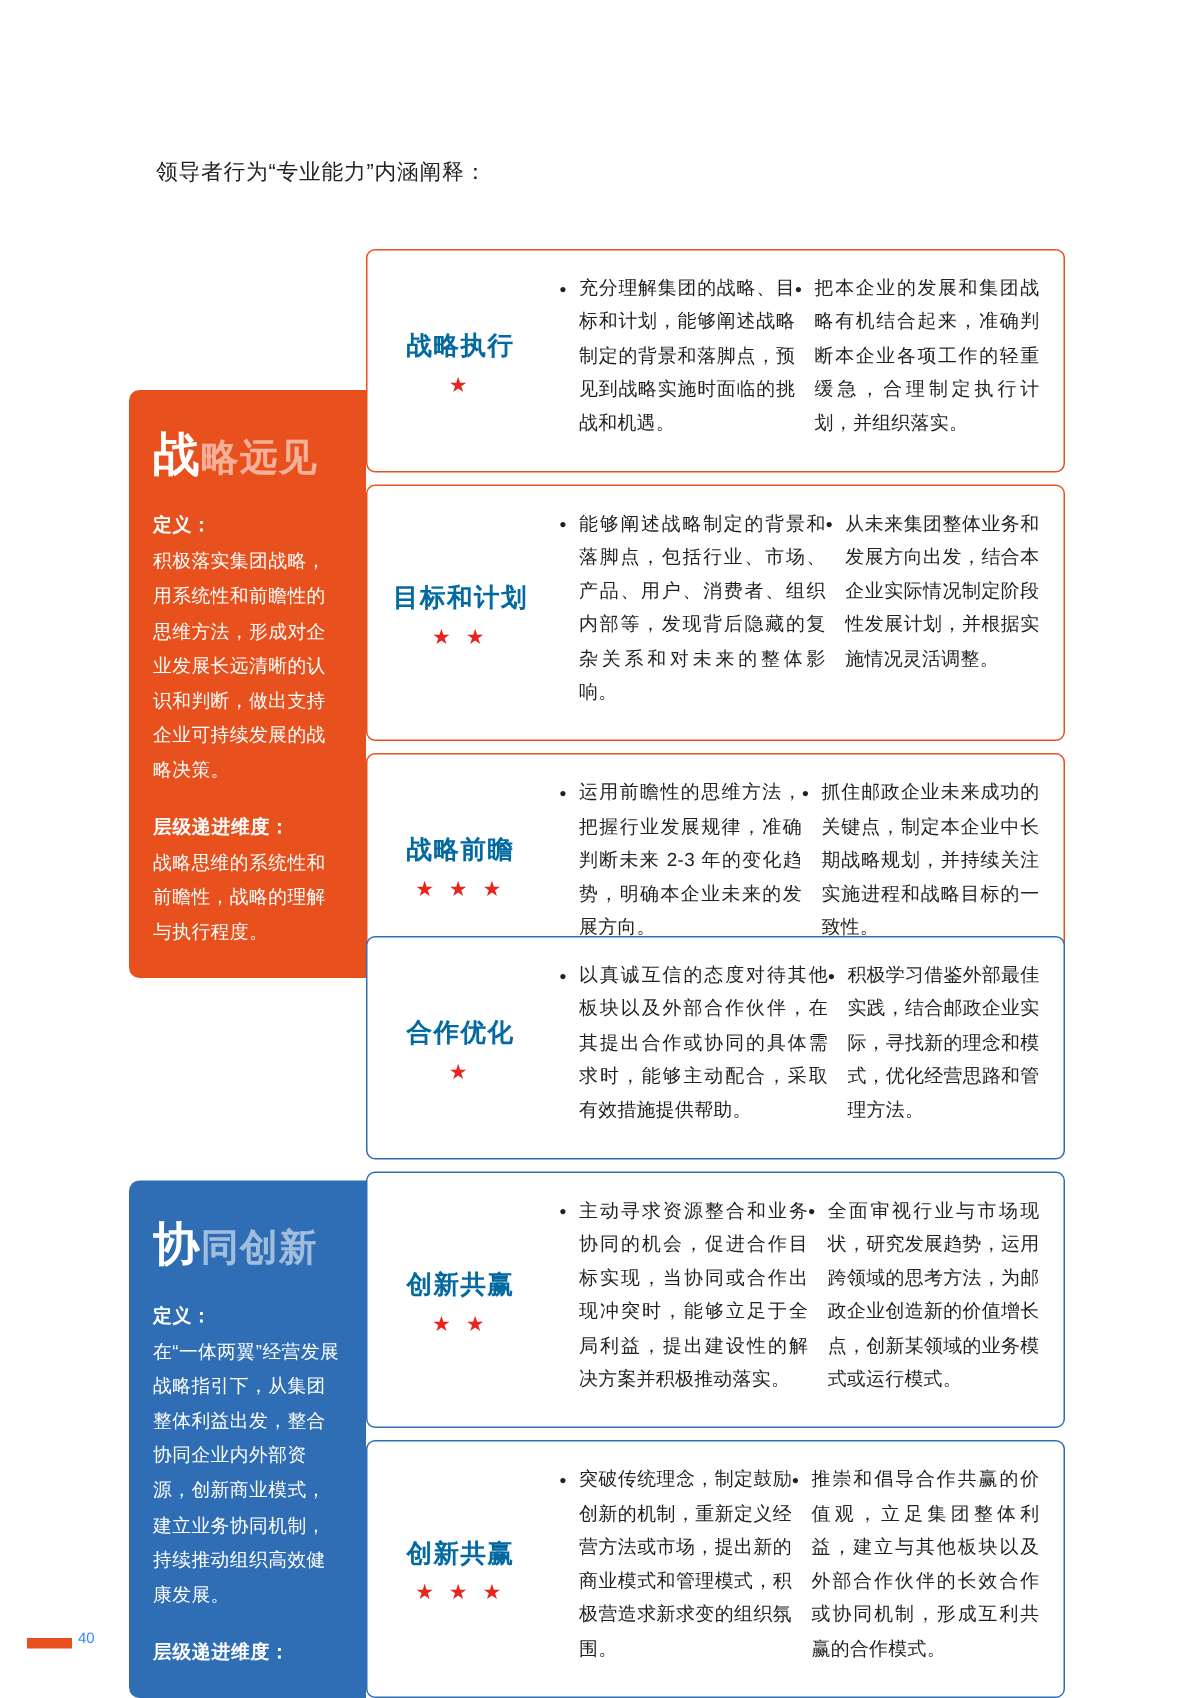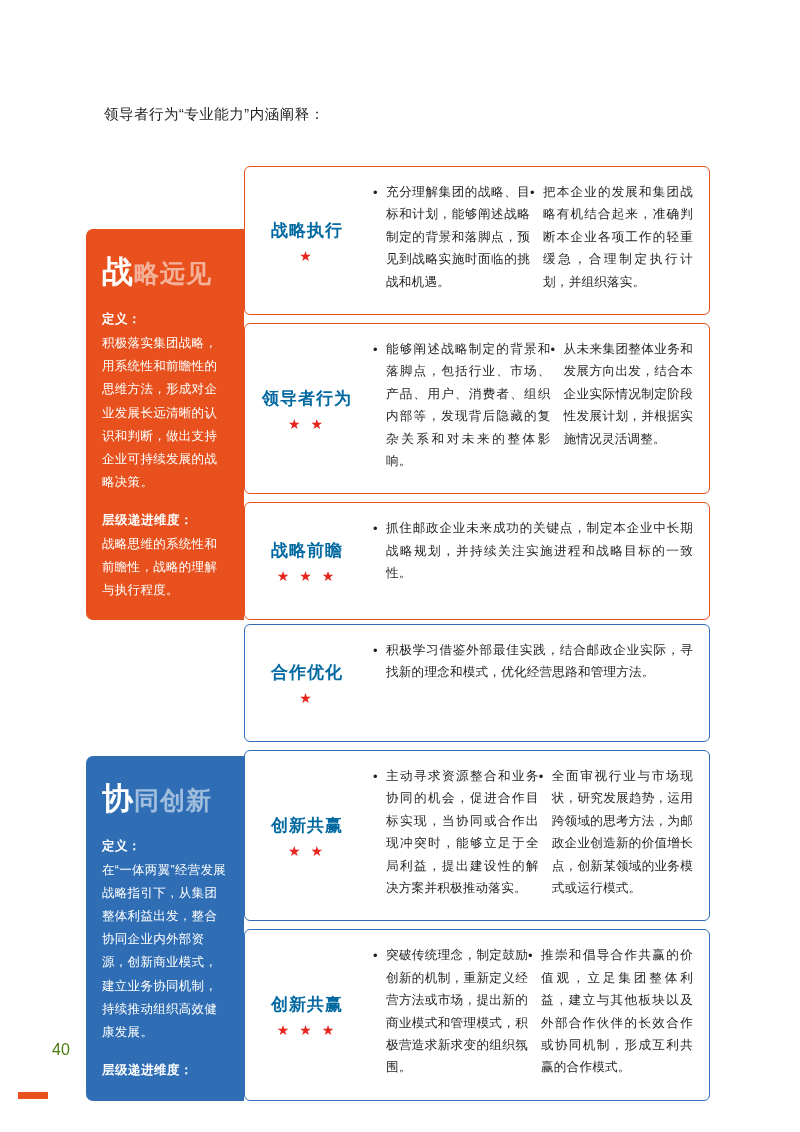"领导者行为" div.name { text: 领导者行为 -> 目标和计划 }
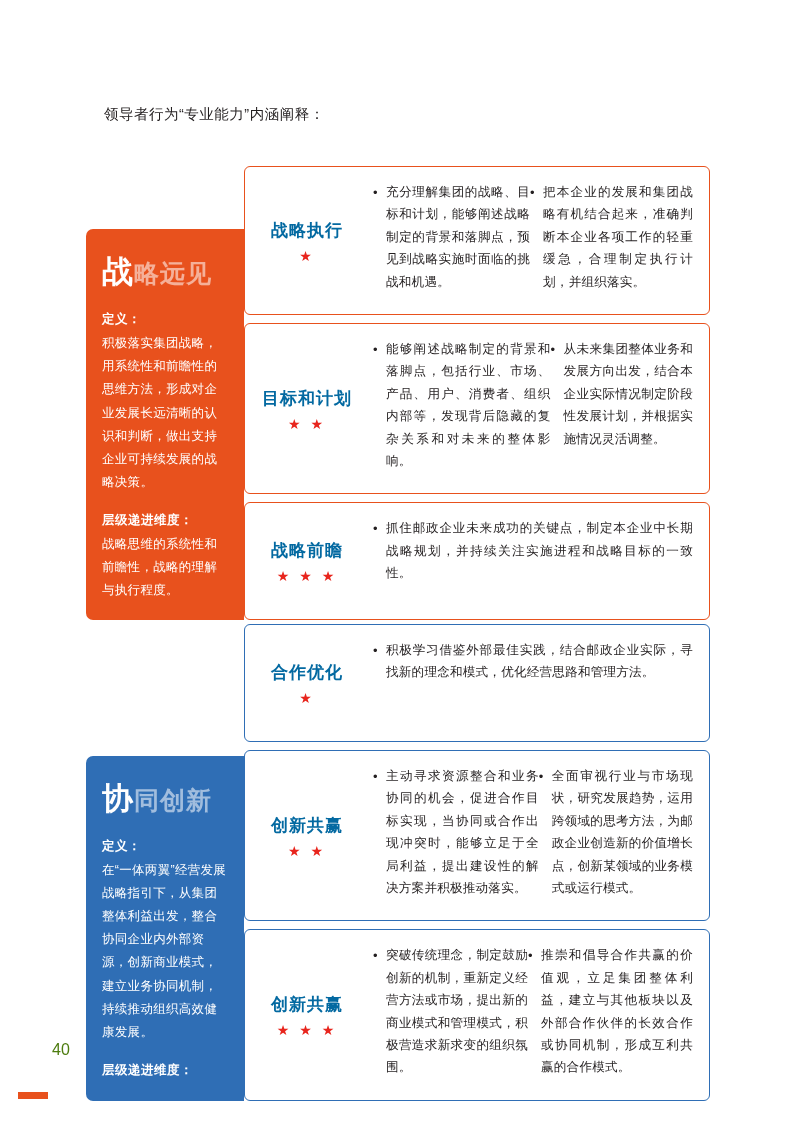"运用前瞻性的思维方法，把握行业发展规律，准确判断未来 2-3" div.point { html: none -> <div>运用前瞻性的思维方法，把握行业发展规律，准确判断未来 2-3 年的变化趋势，明确本企业未来的发展方向。</div> }
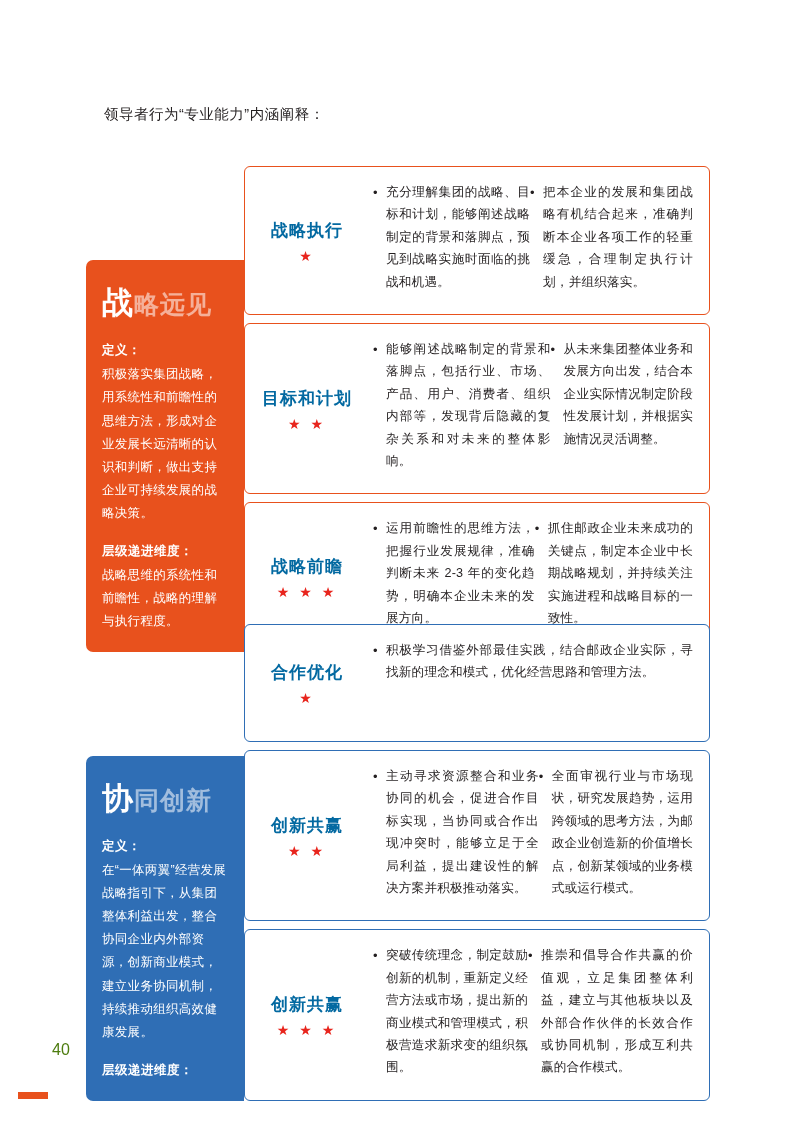"以真诚互信的态度对待其他板块以及外部合作伙伴，在其提出合作或协同的具体需求时，能" div.point { html: none -> <div>以真诚互信的态度对待其他板块以及外部合作伙伴，在其提出合作或协同的具体需求时，能够主动配合，采取有效措施提供帮助。</div> }
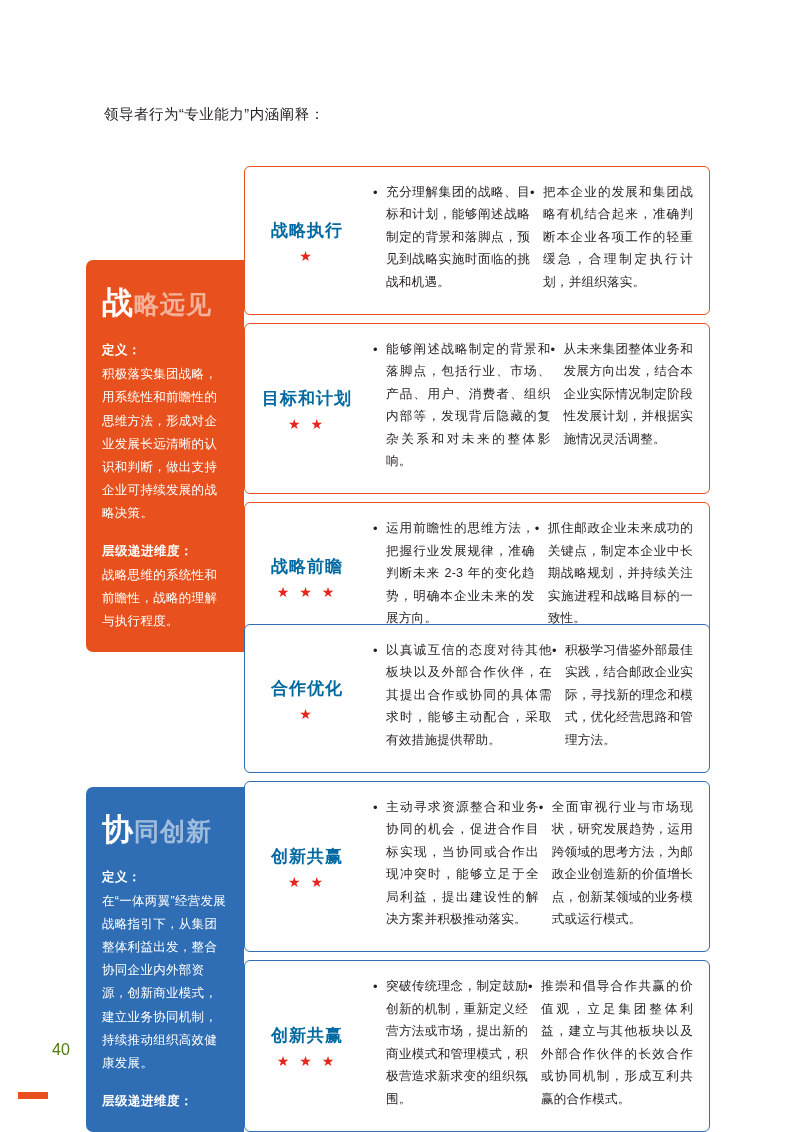"40" .page-num { color: #4d7c0f -> #3b82f6; font-size: 16px -> 10px; top: 1041px -> 1087px }
